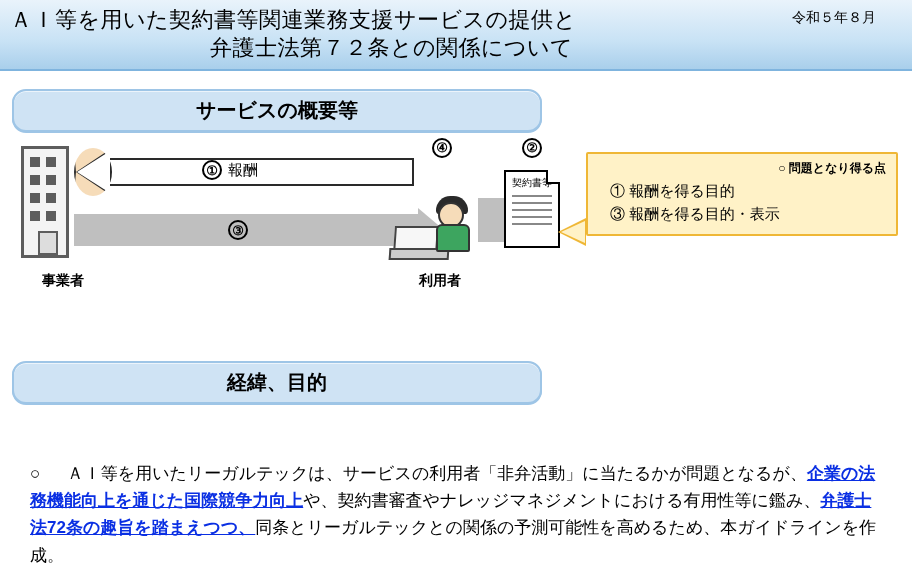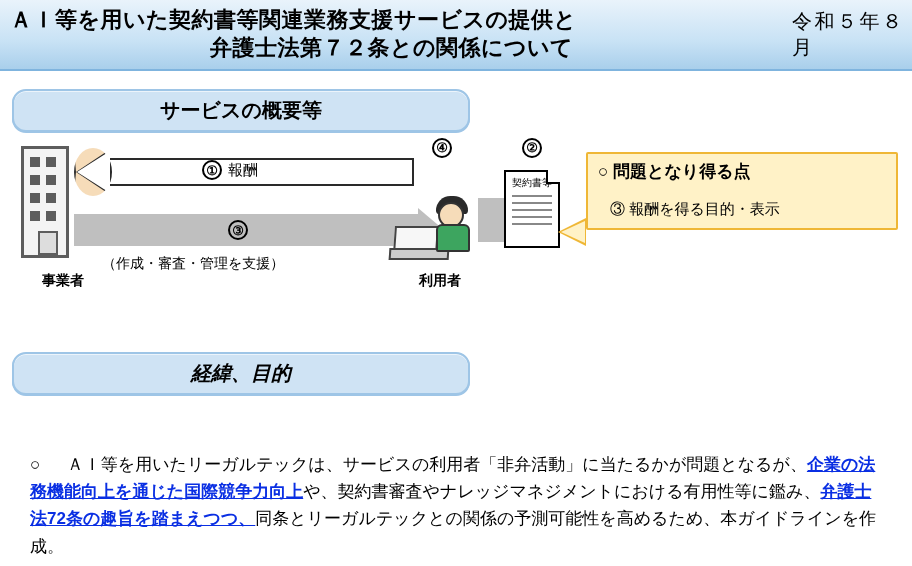"ＡＩ等を用いた契約書等関連業務支援サービスの提供と" .title-text { font-weight: 700 -> 400 }
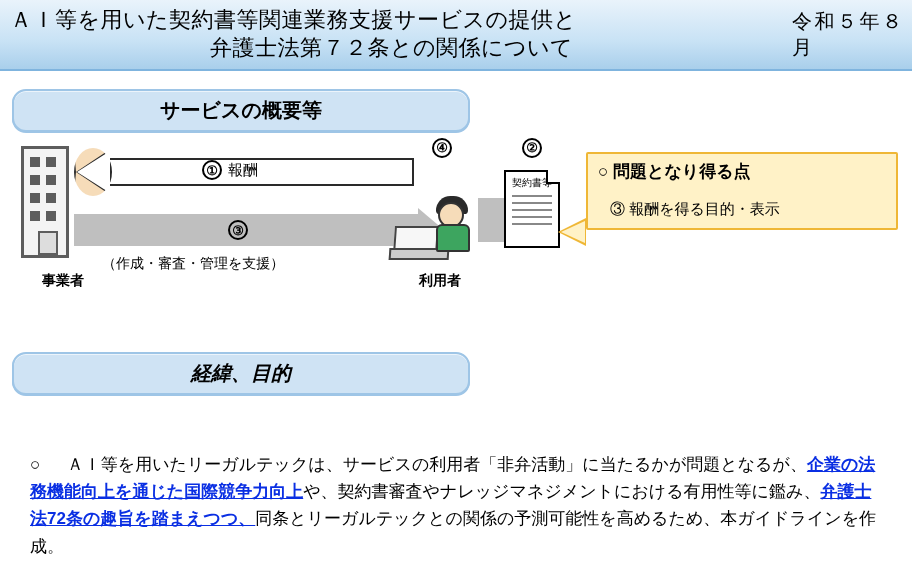"令和５年８月" .meta { font-size: 20px -> 14px }
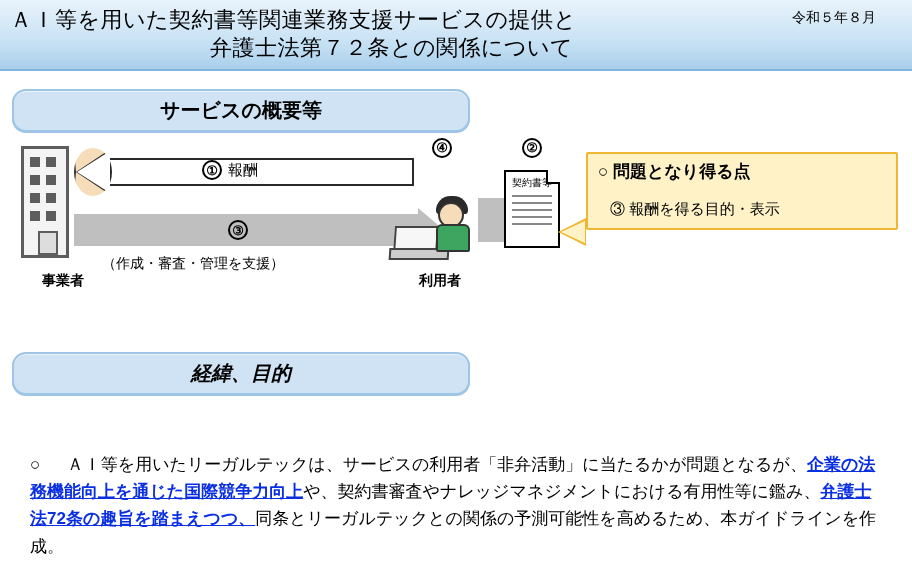"サービスの概要等" .section-header { width: 458px -> 530px }
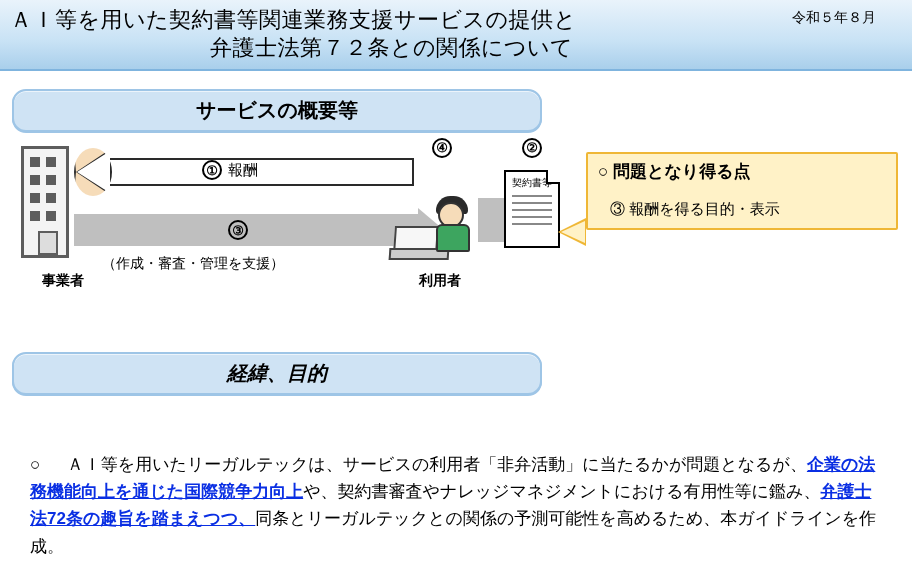"○ 問題となり得る点" .issues-title { font-size: 17px -> 12px; margin-bottom: 14px -> 2px; text-align: none -> right }
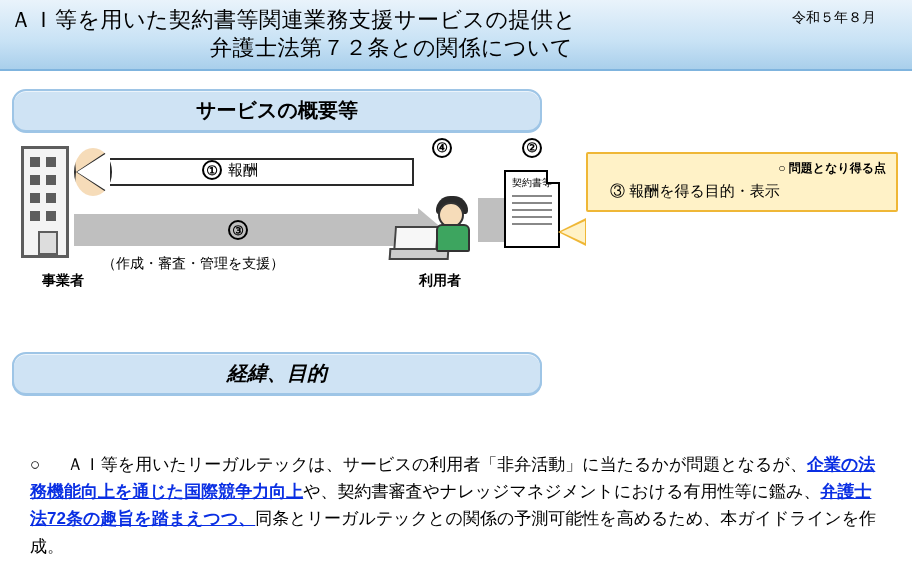"① 報酬を得る目的" div { html: none -> <div>① 報酬を得る目的</div> }
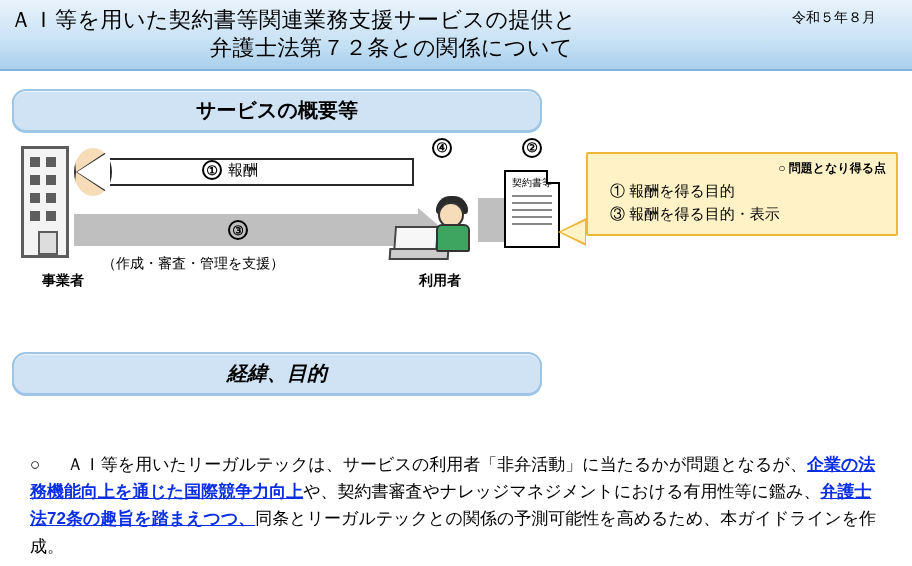"（作成・審査・管理を支援）" div { html: <div>（作成・審査・管理を支援）</div> -> none }
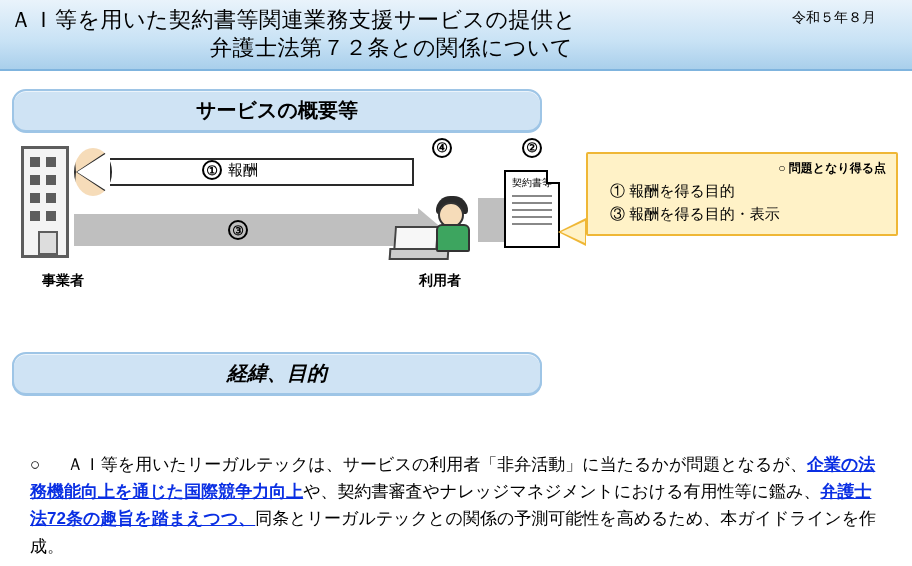"経緯、目的" div.section-header { font-style: italic -> none; margin-top: 10px -> 19px }
